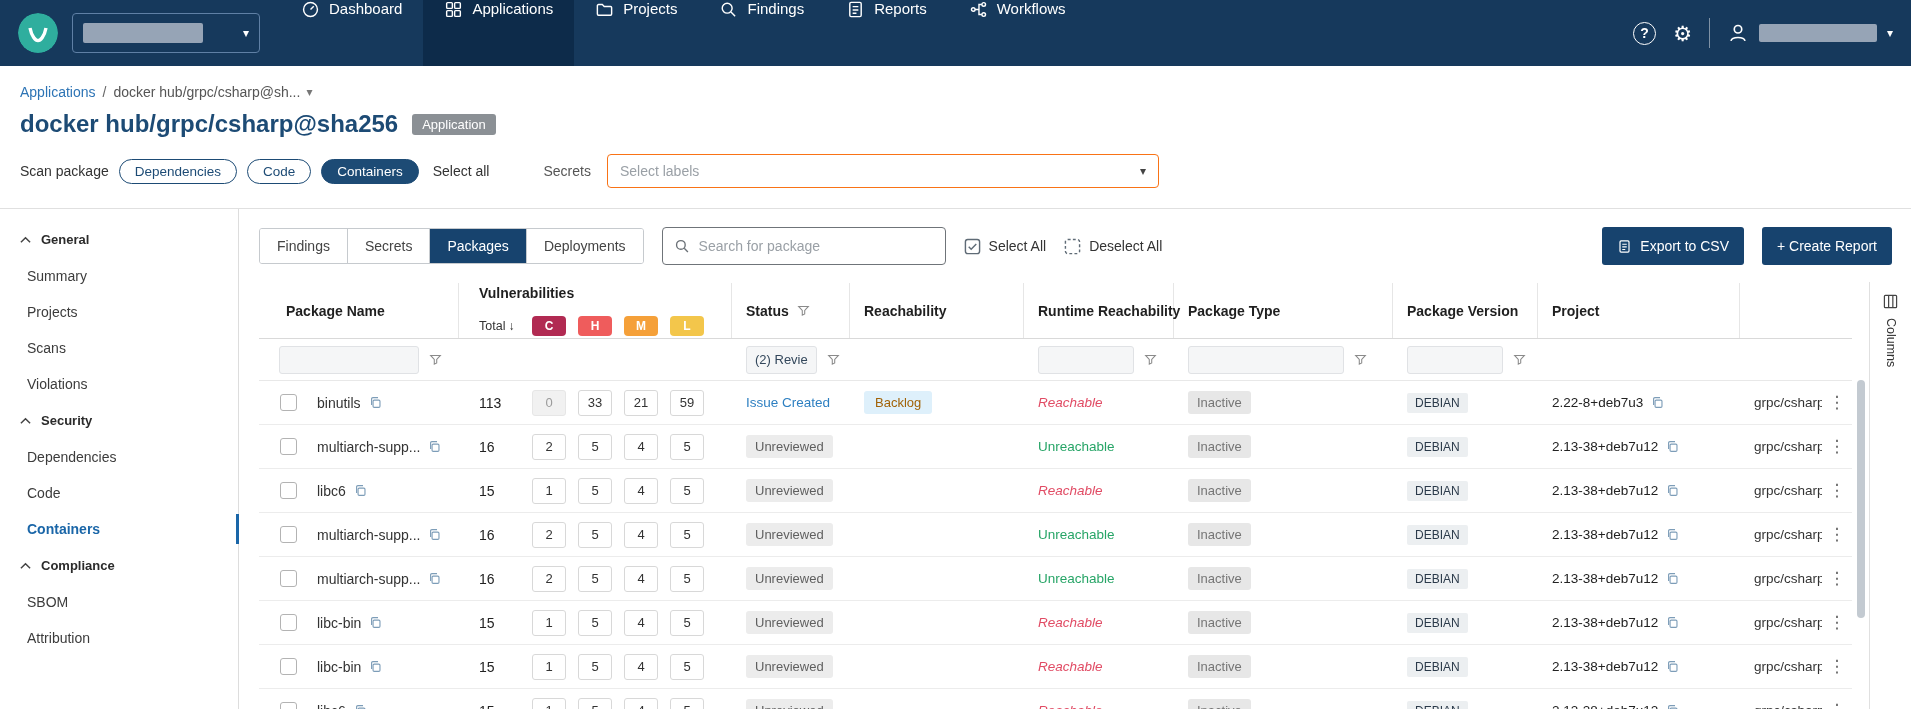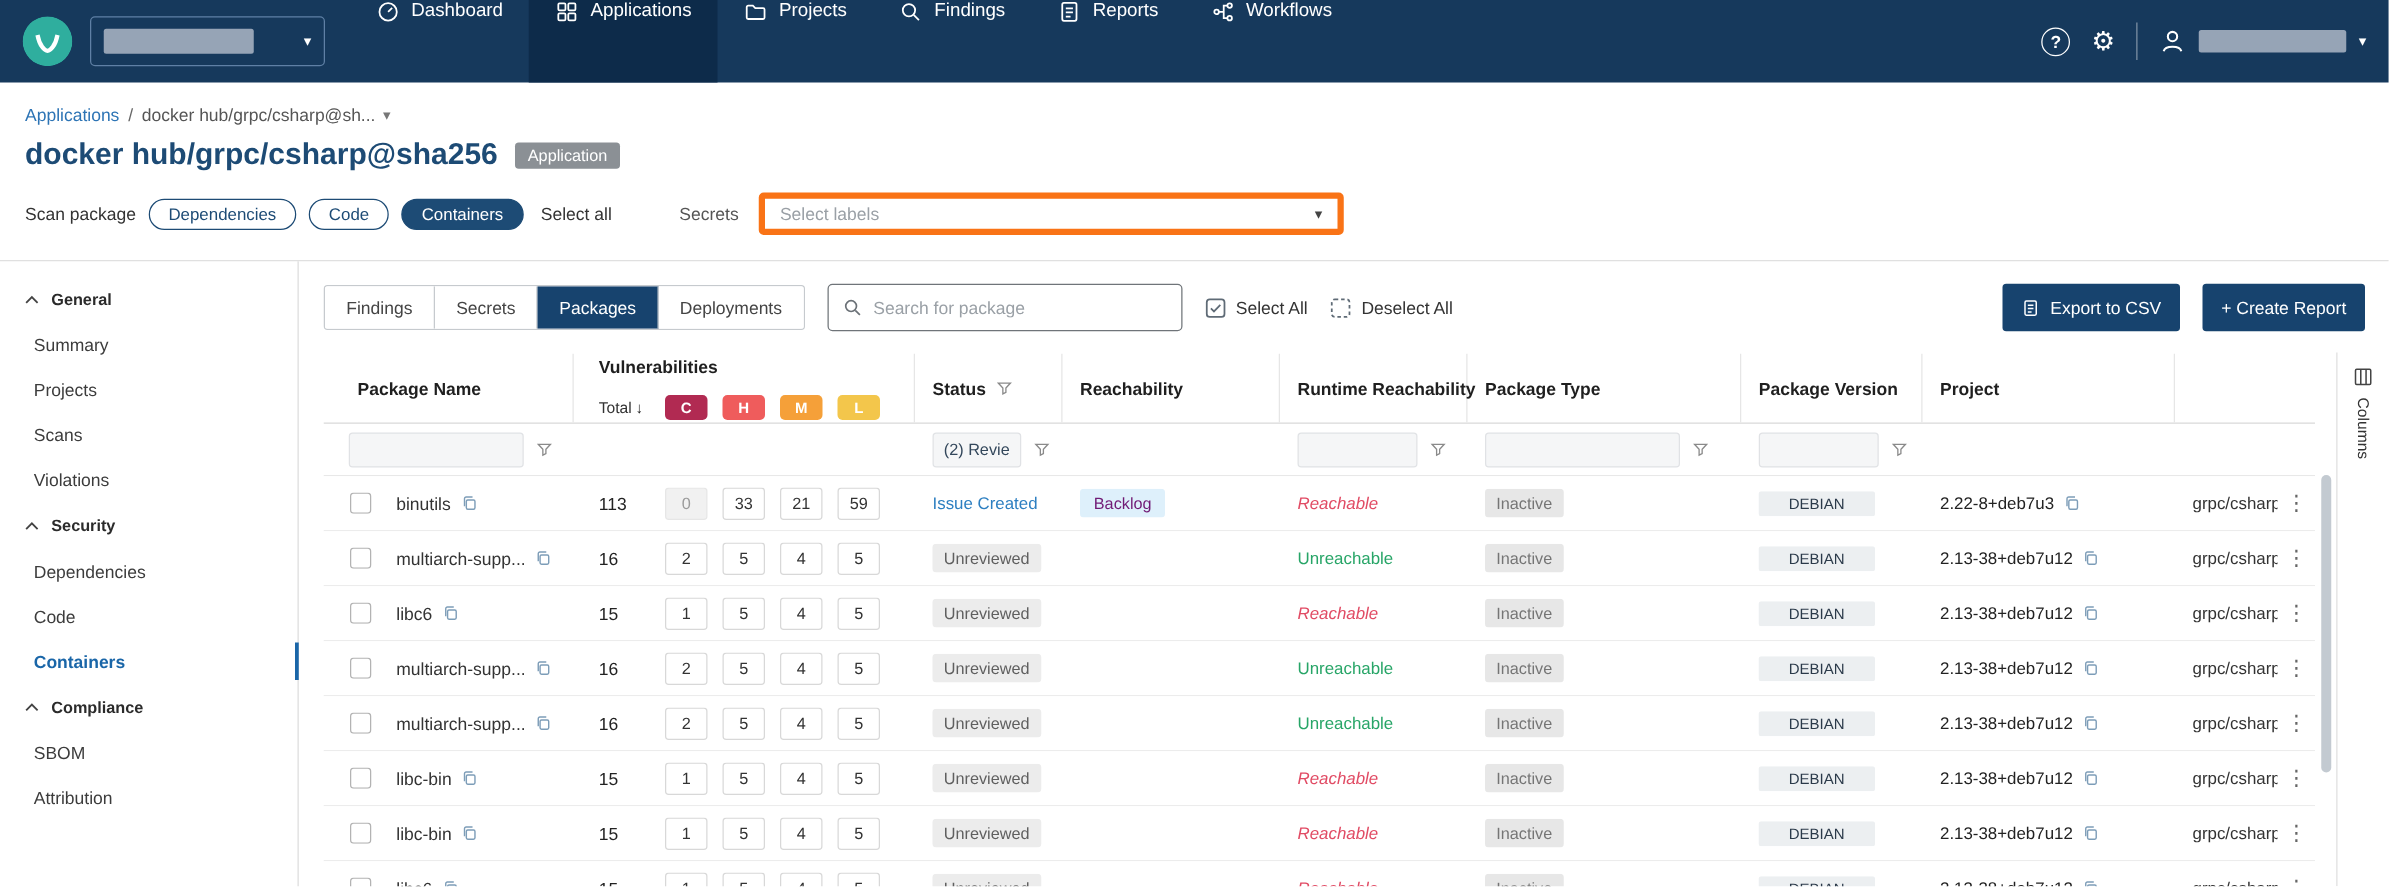"Select labels" .labels-select { border: 5px solid #f97316 -> 1px solid #f97316; width: 468px -> 552px }
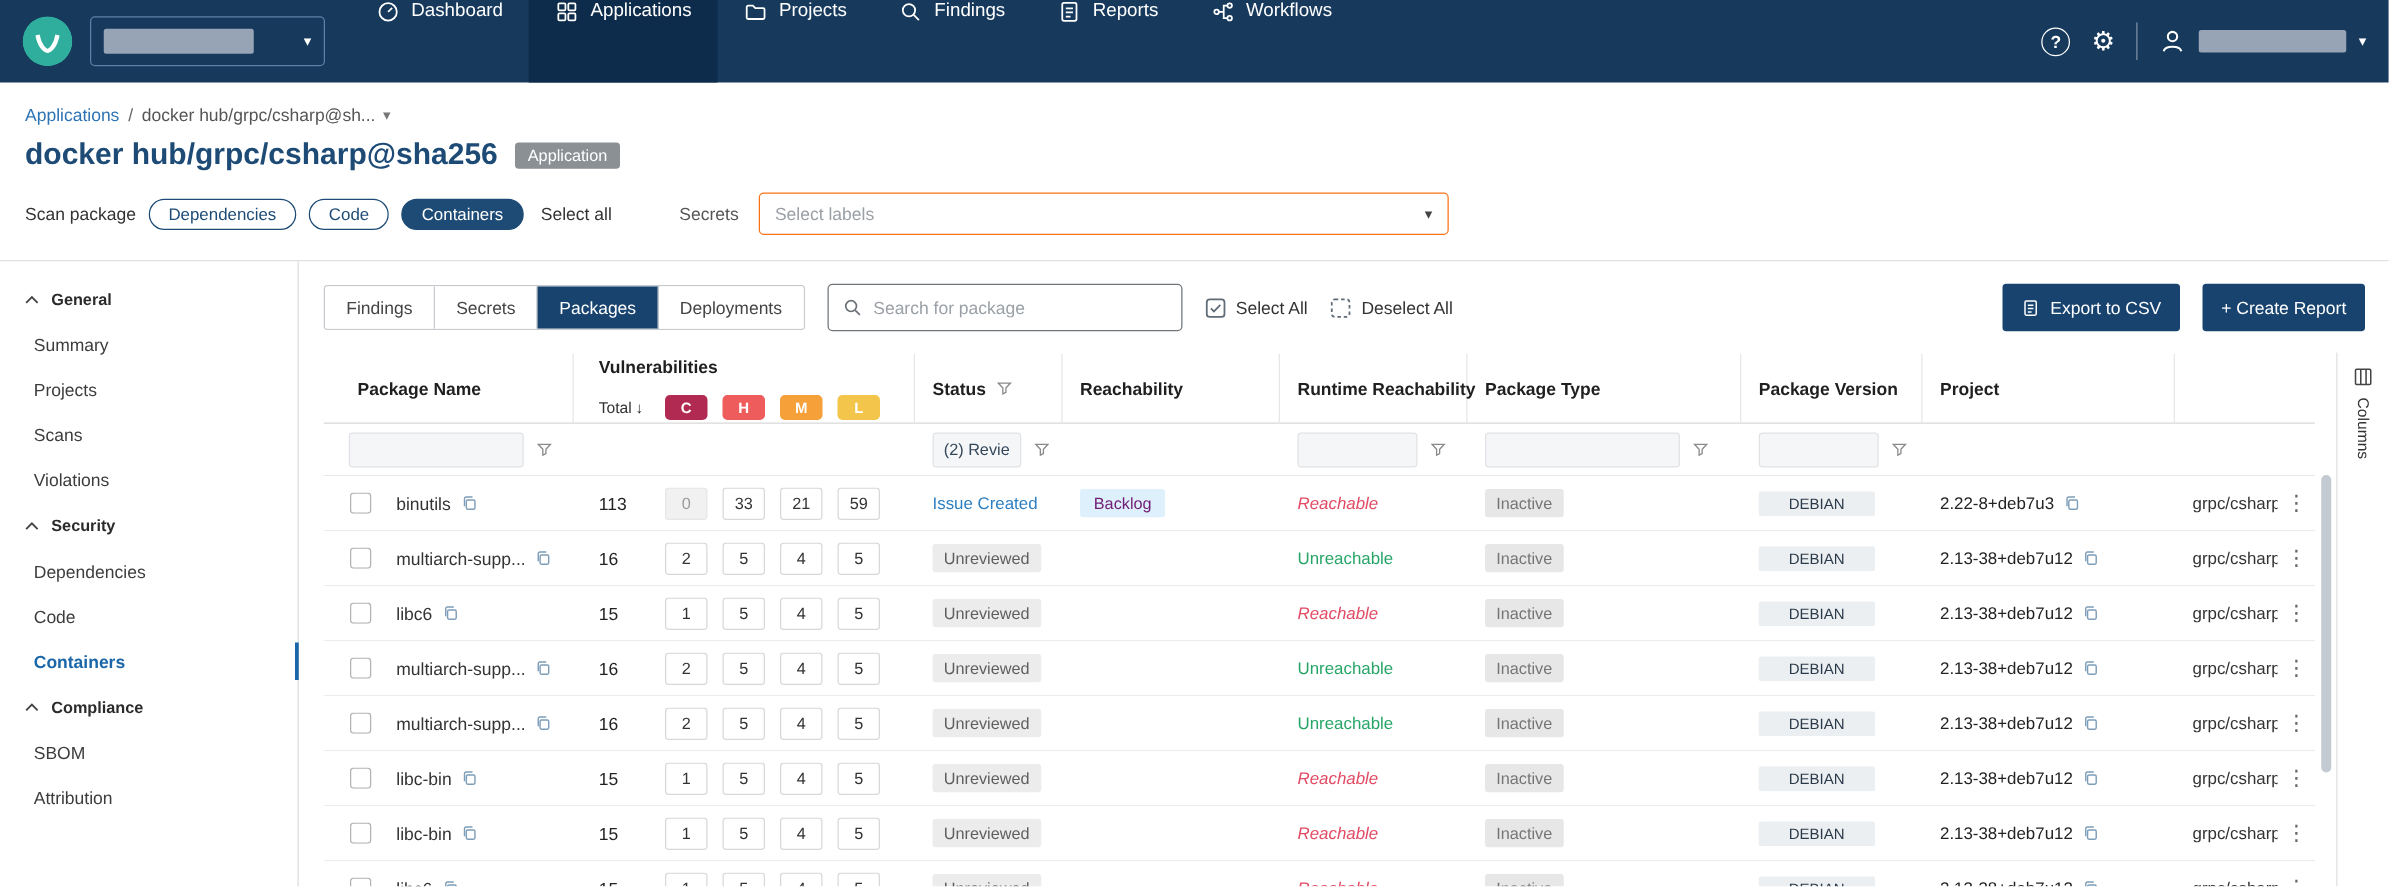"Backlog" .chip-blue { color: #701a75 -> #a16207 }
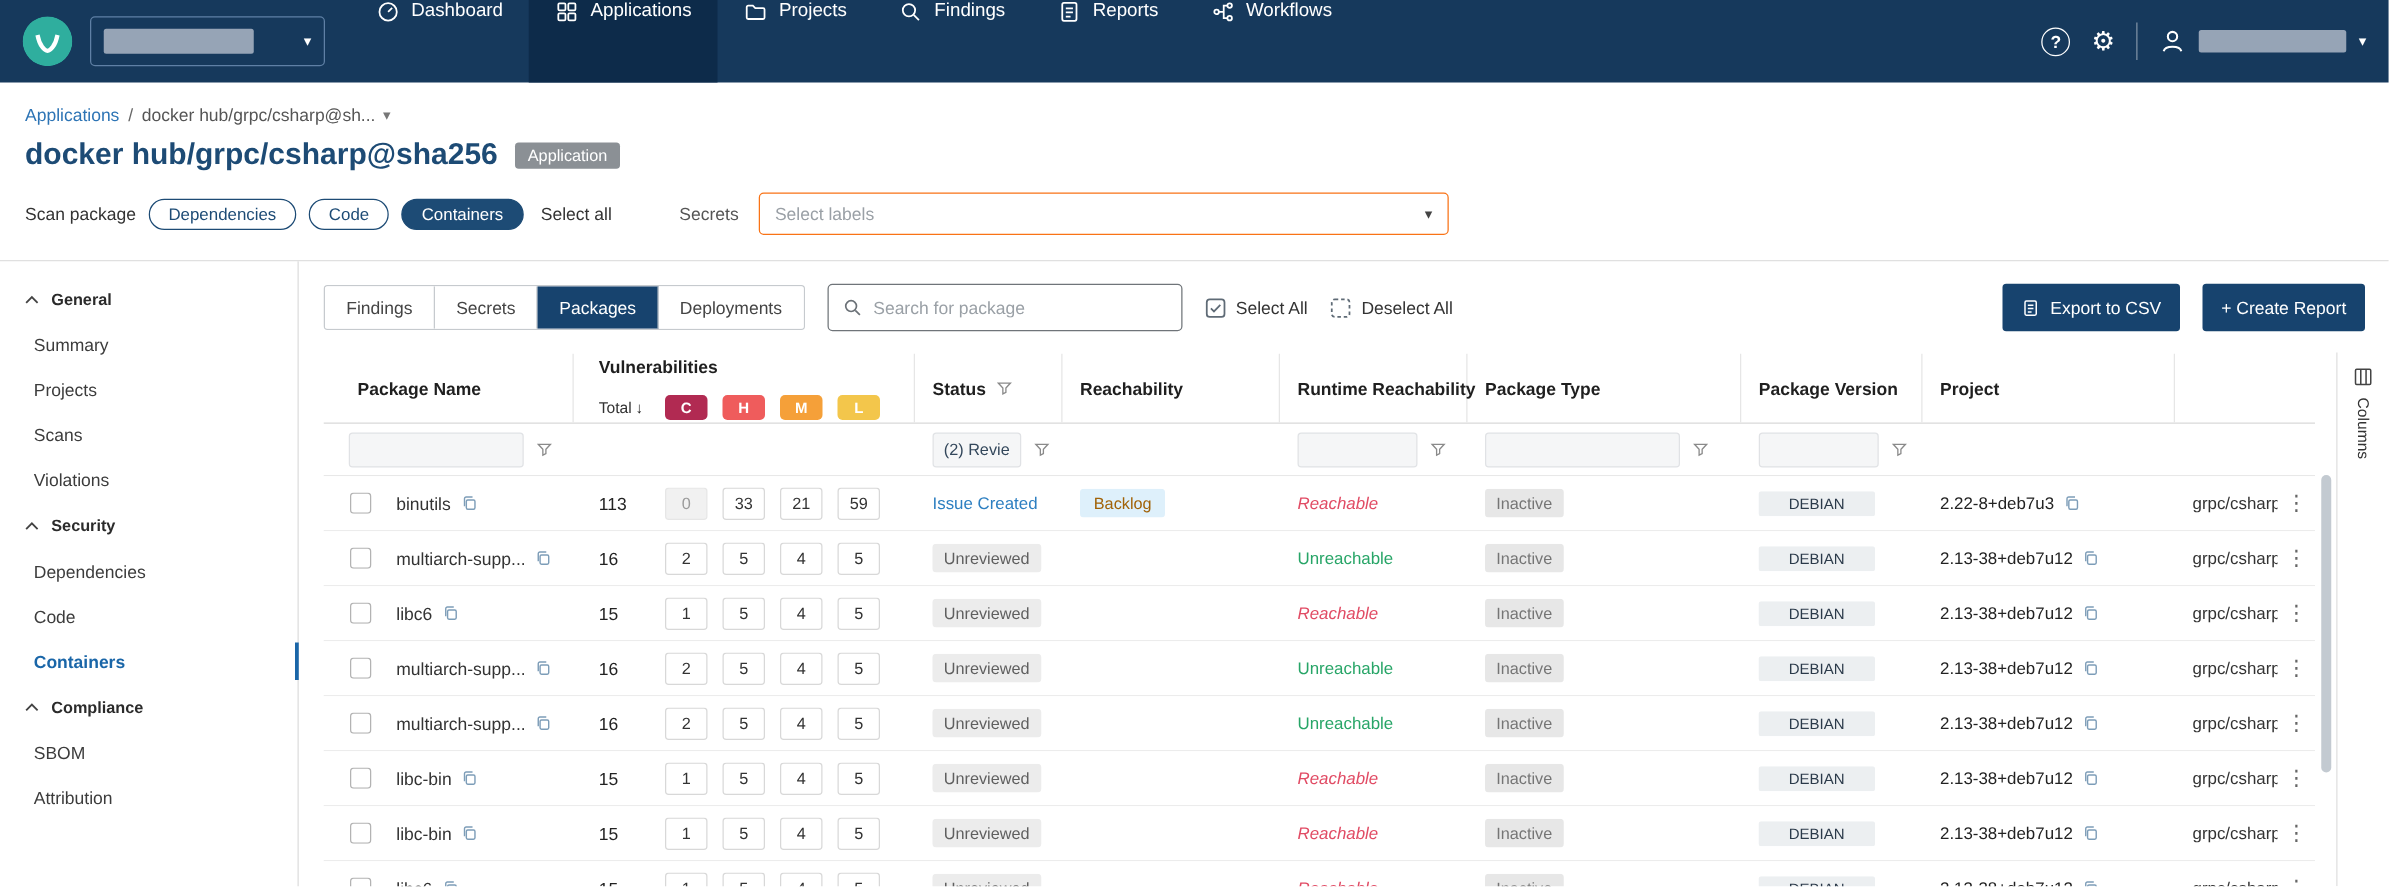"DEBIAN" .chip-type { padding: 3px 24px -> 3px 8px }
